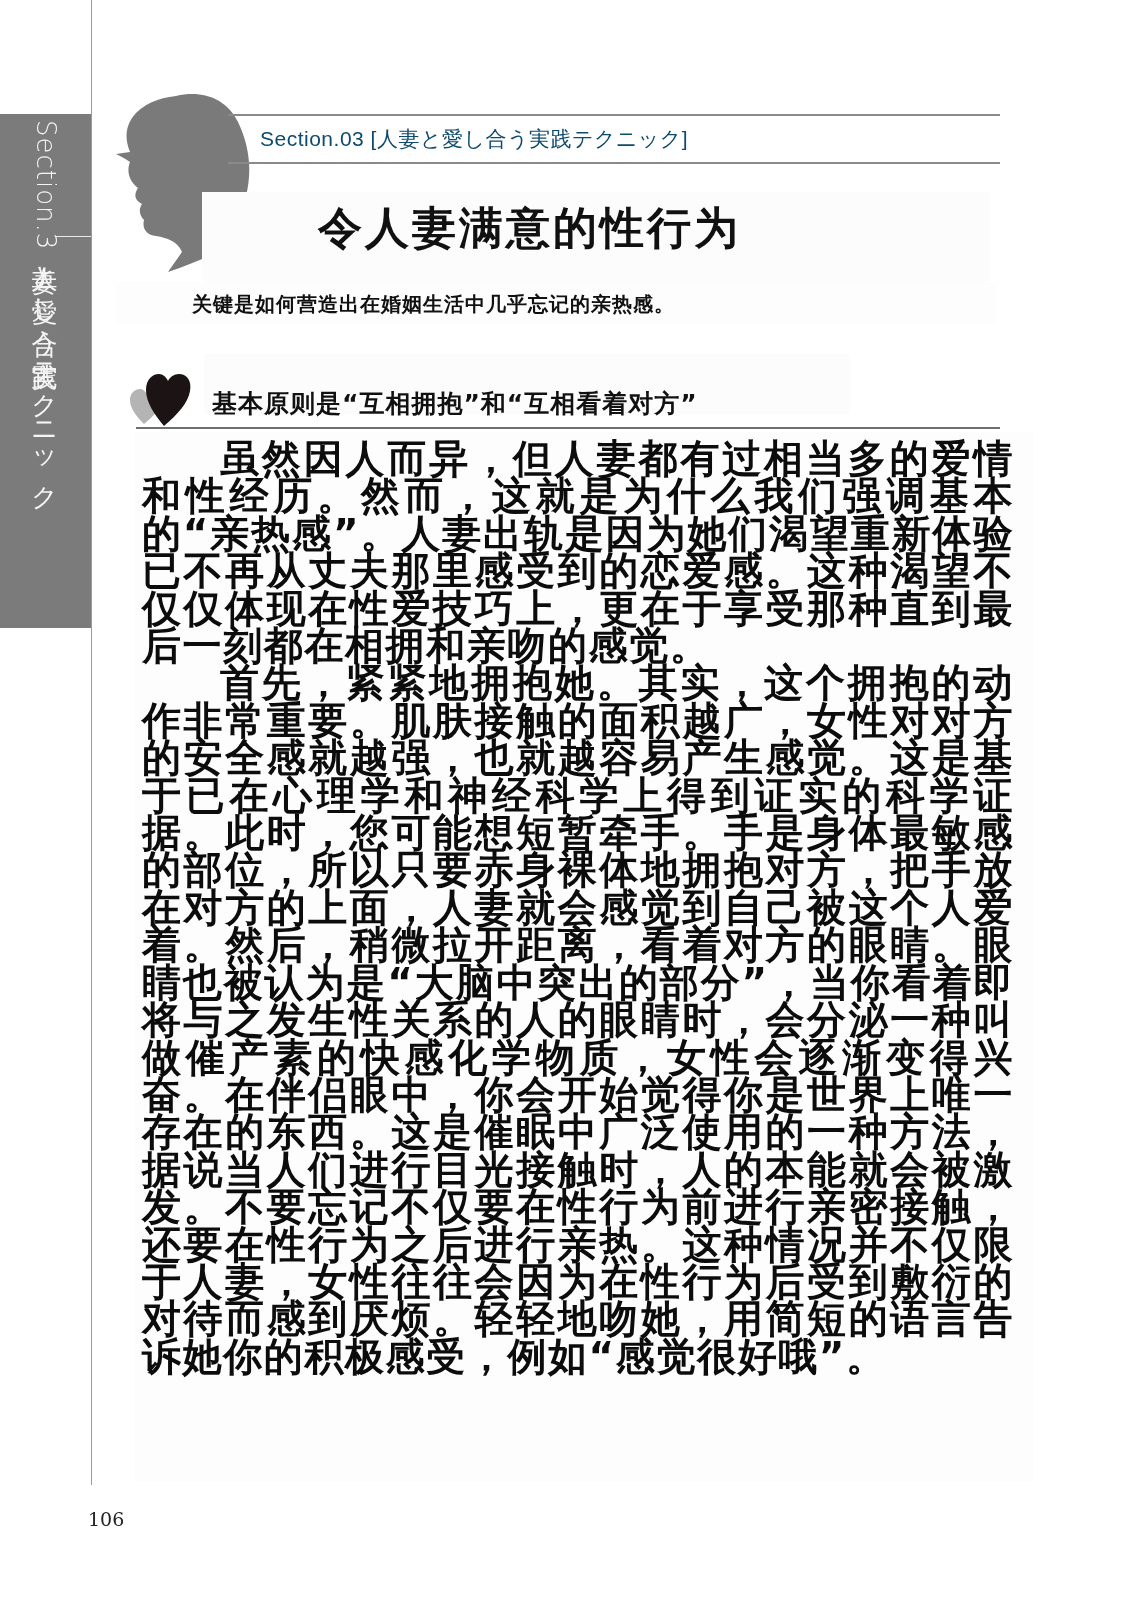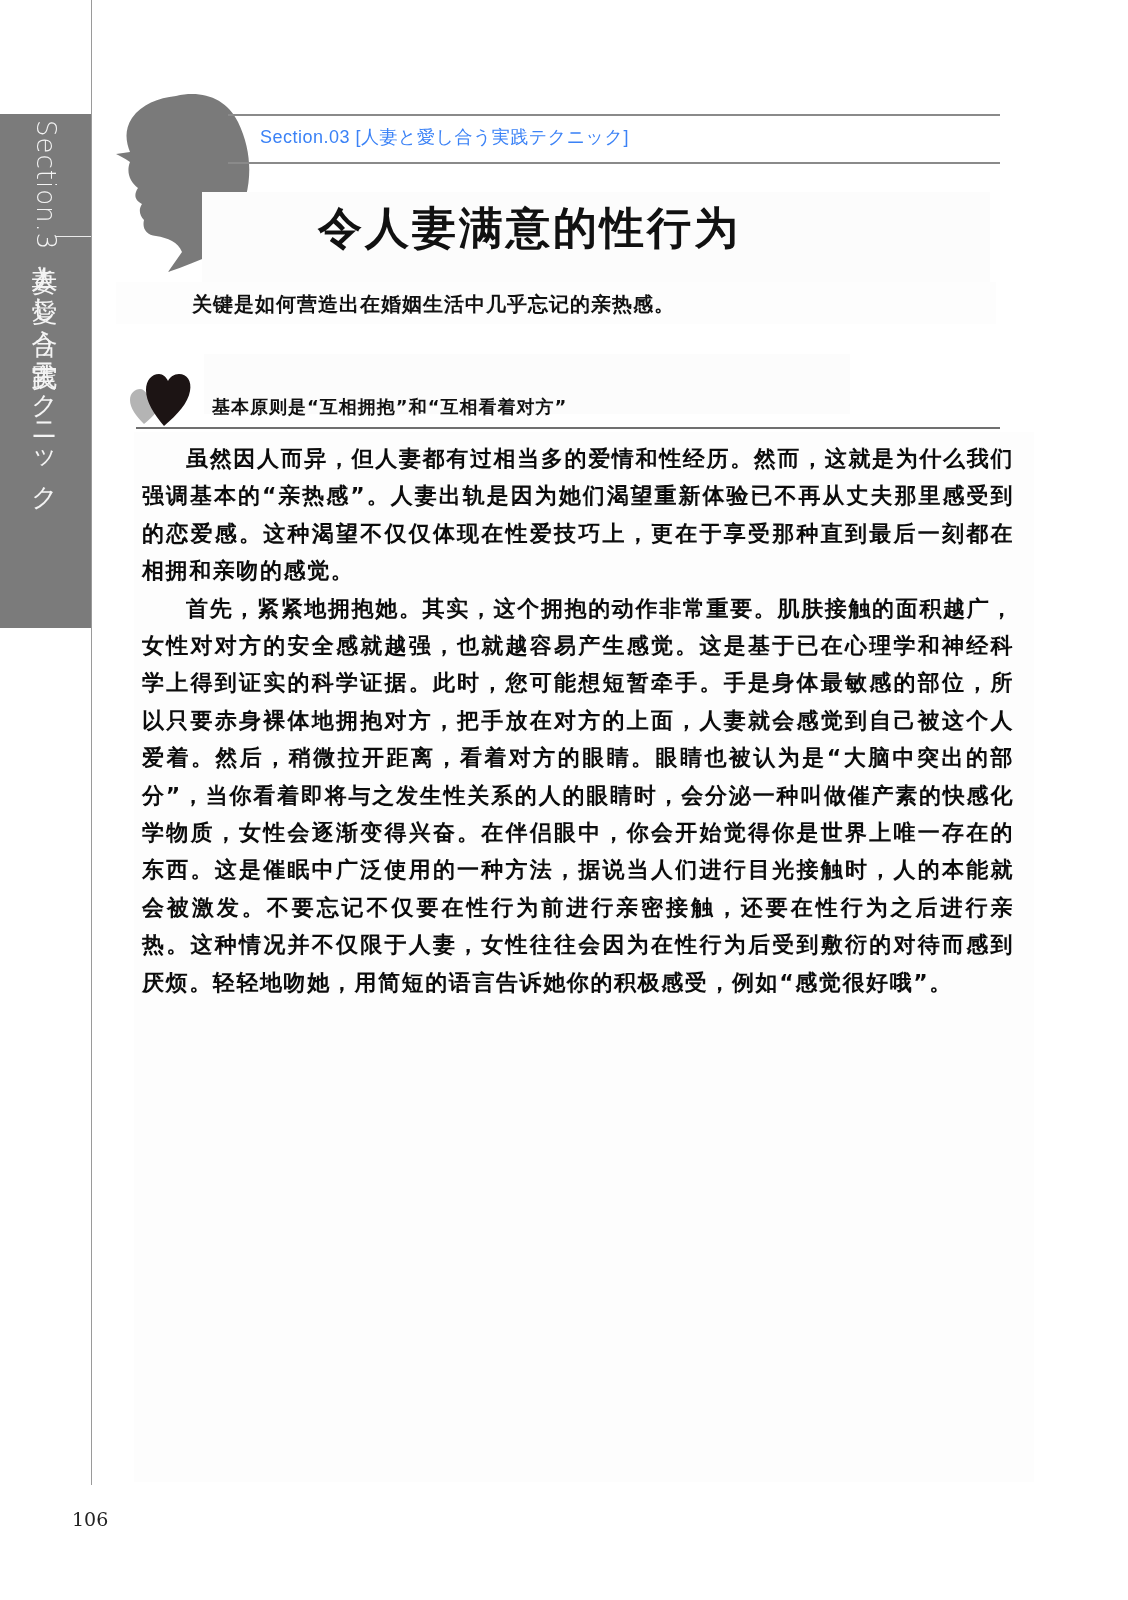"Section.03 [人妻と愛し合う実践テクニック]" .section-label { color: #3b82f6 -> #0c4a6e; font-size: 18px -> 21px }
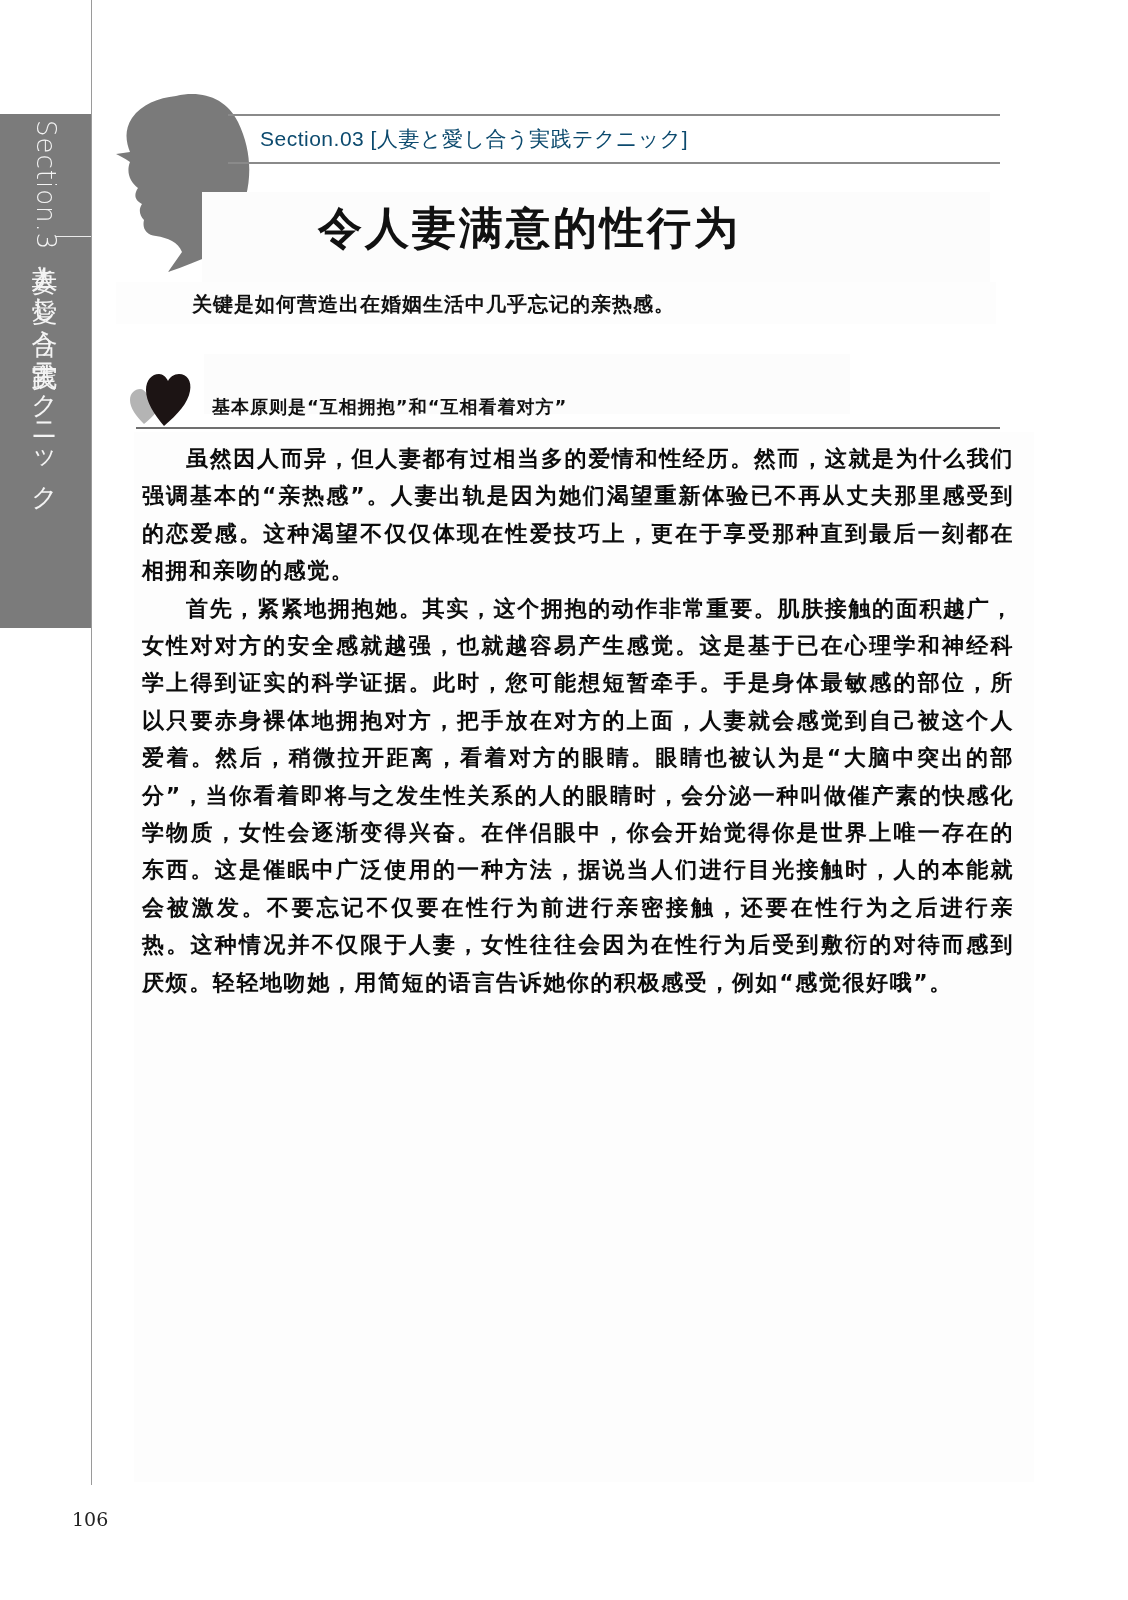"基本原则是“互相拥抱”和“互相看着对方”" .heading-text { font-size: 18px -> 25px; top: 395px -> 387px }
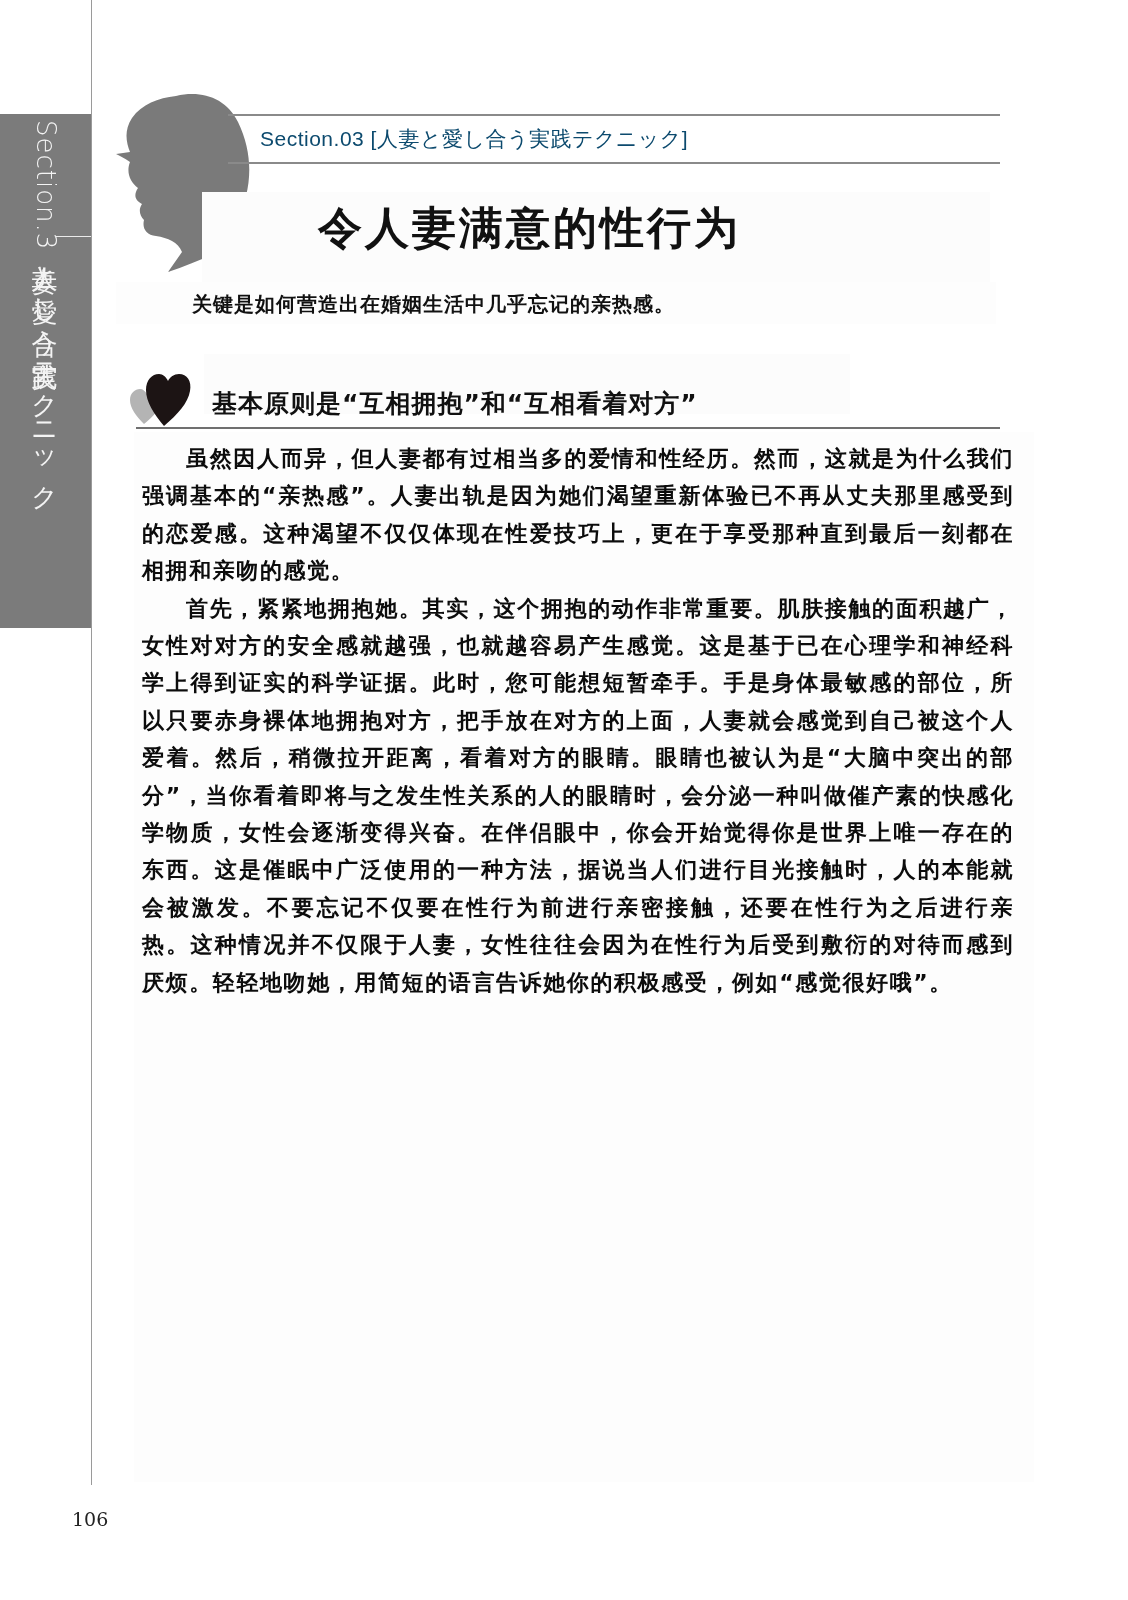"虽然因人而异，但人妻都有过相当多的爱情和性经历。然而，这就是为什么我们强调基本的" .body-text { font-size: 22px -> 39px }
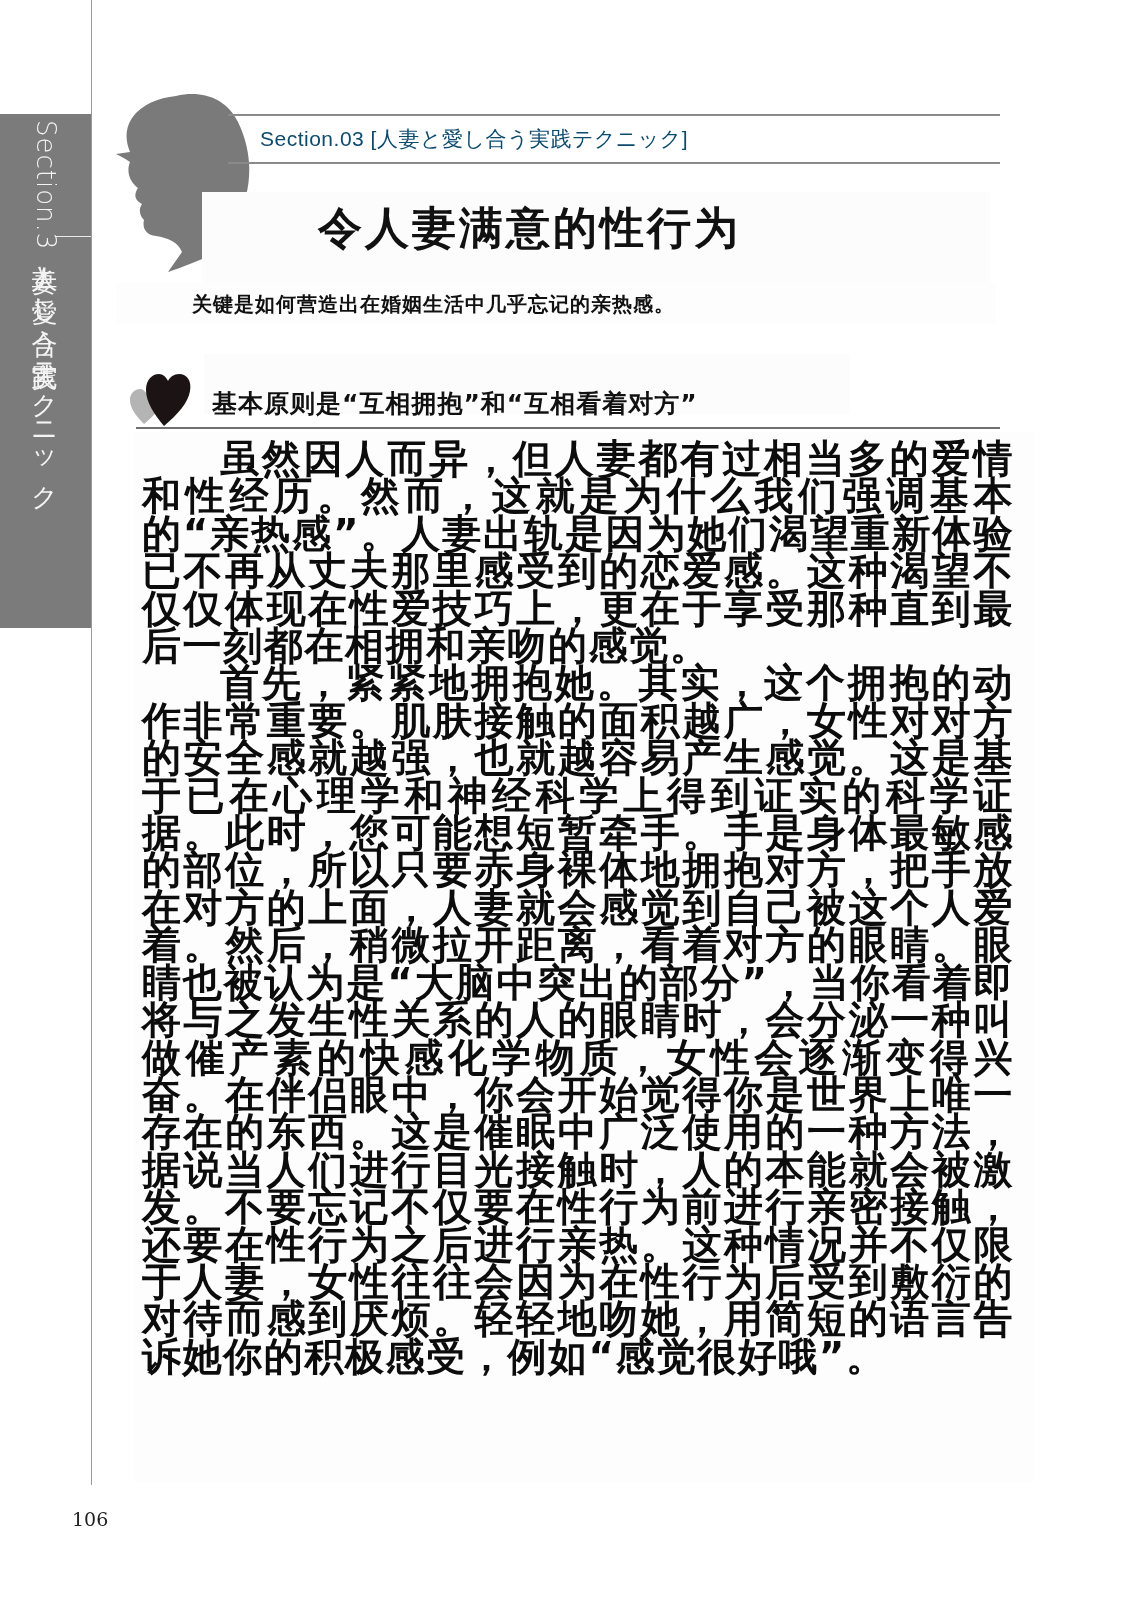"106" .page-number { left: 72px -> 88px }
